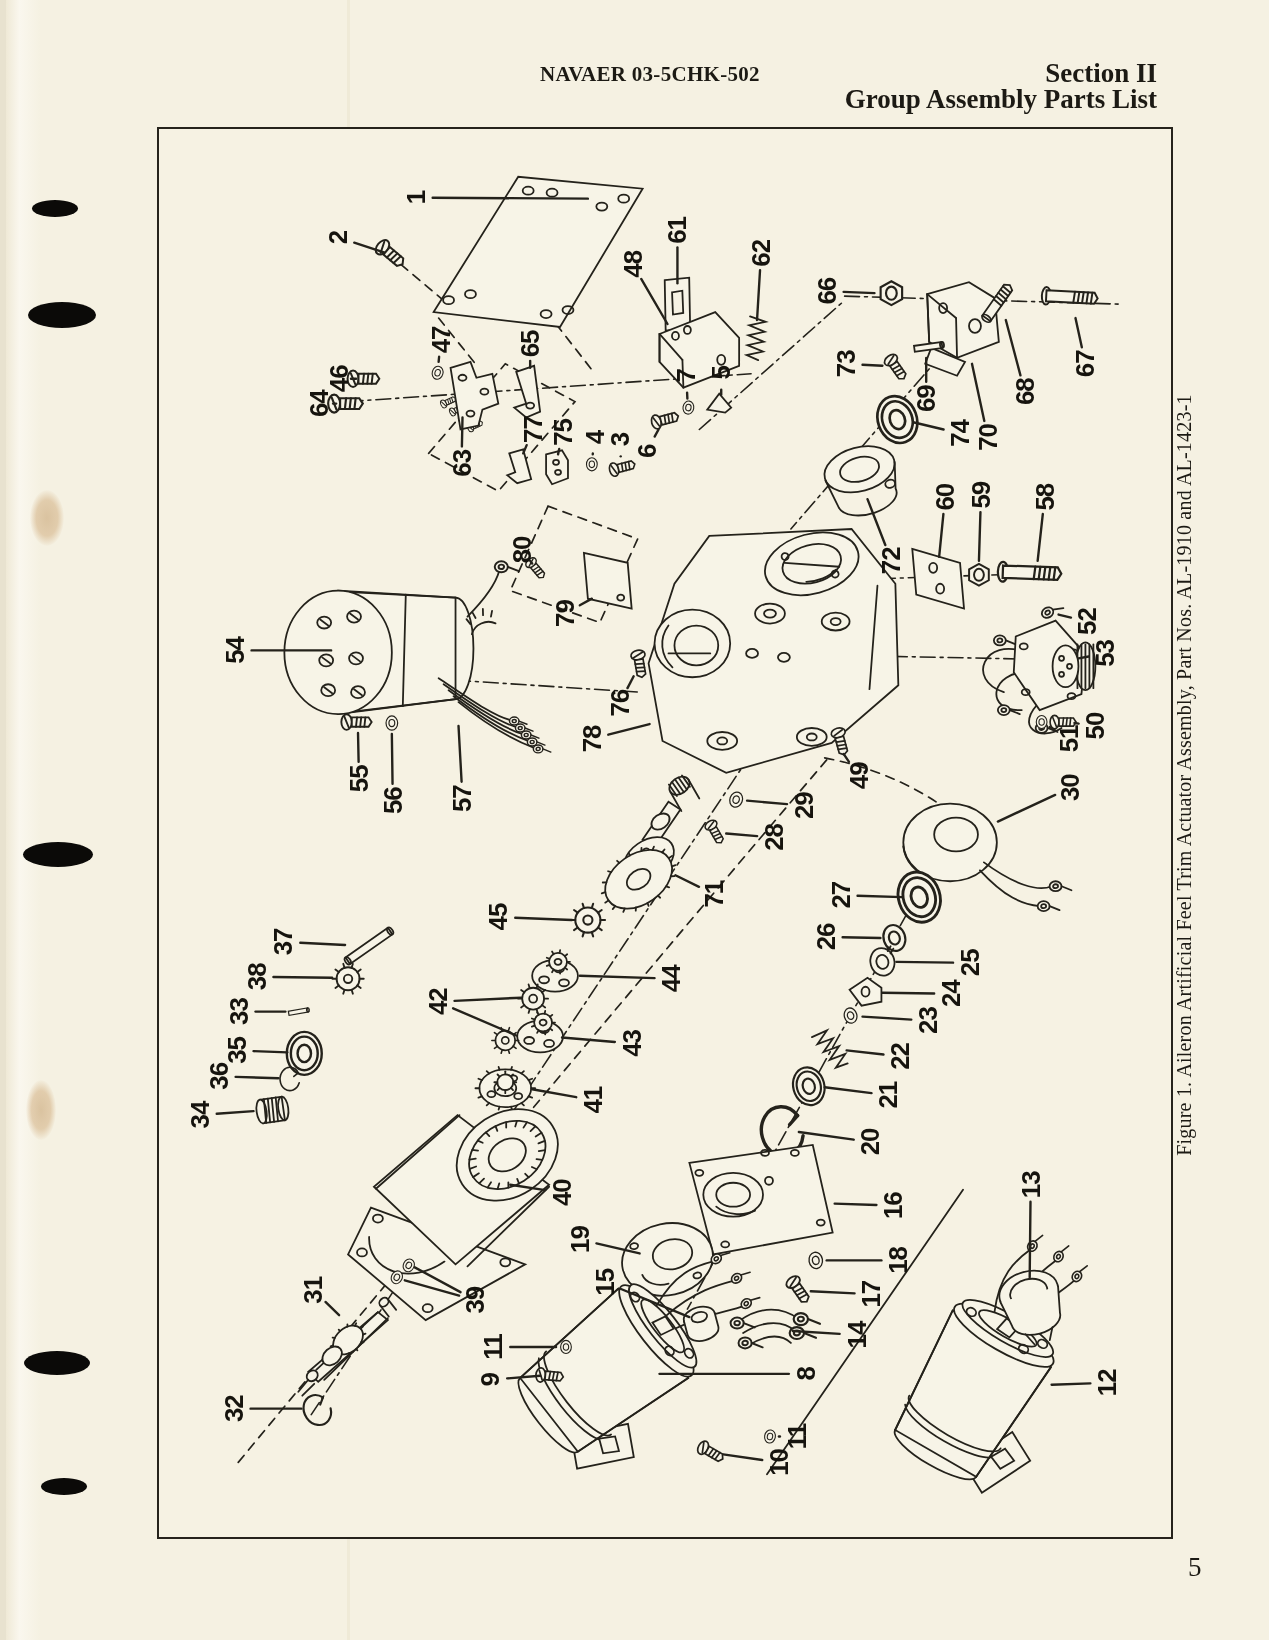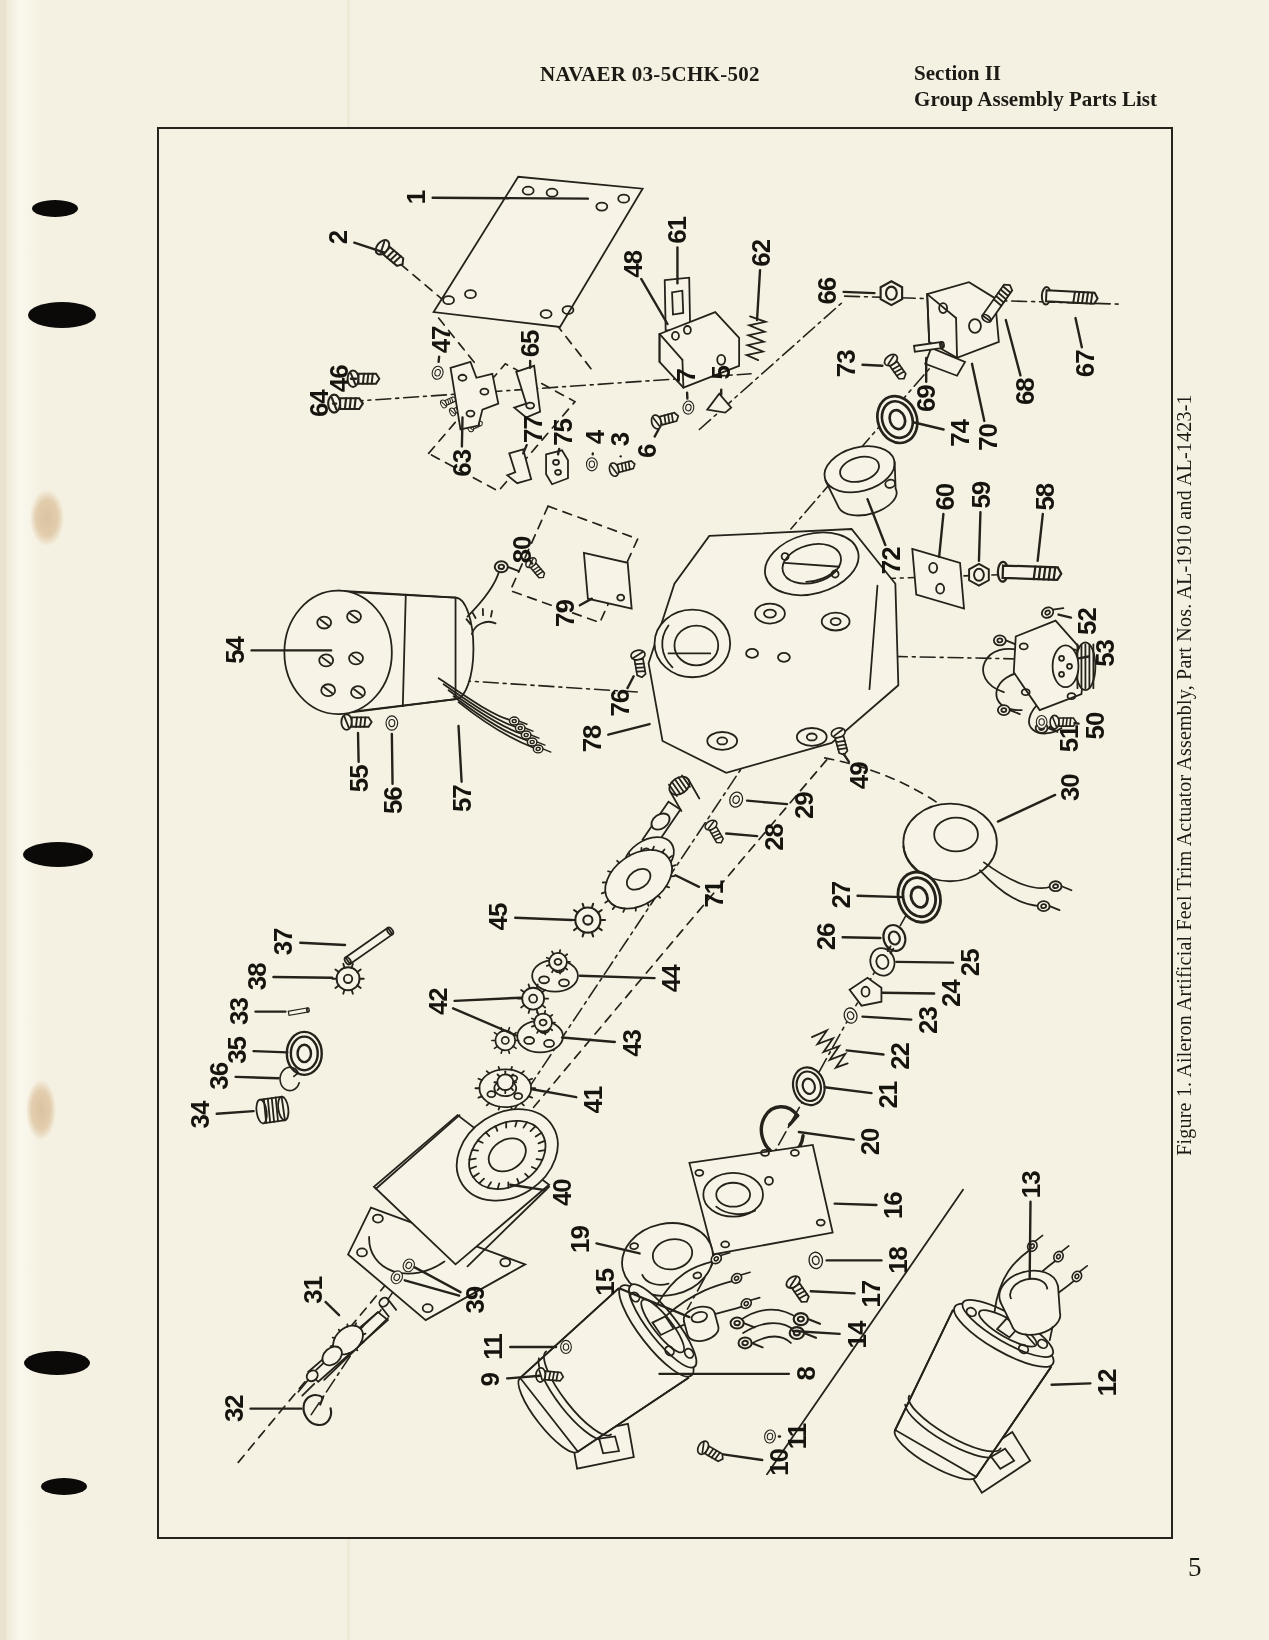"Section II" .hdr-right { font-size: 21px -> 27px; text-align: left -> right }
